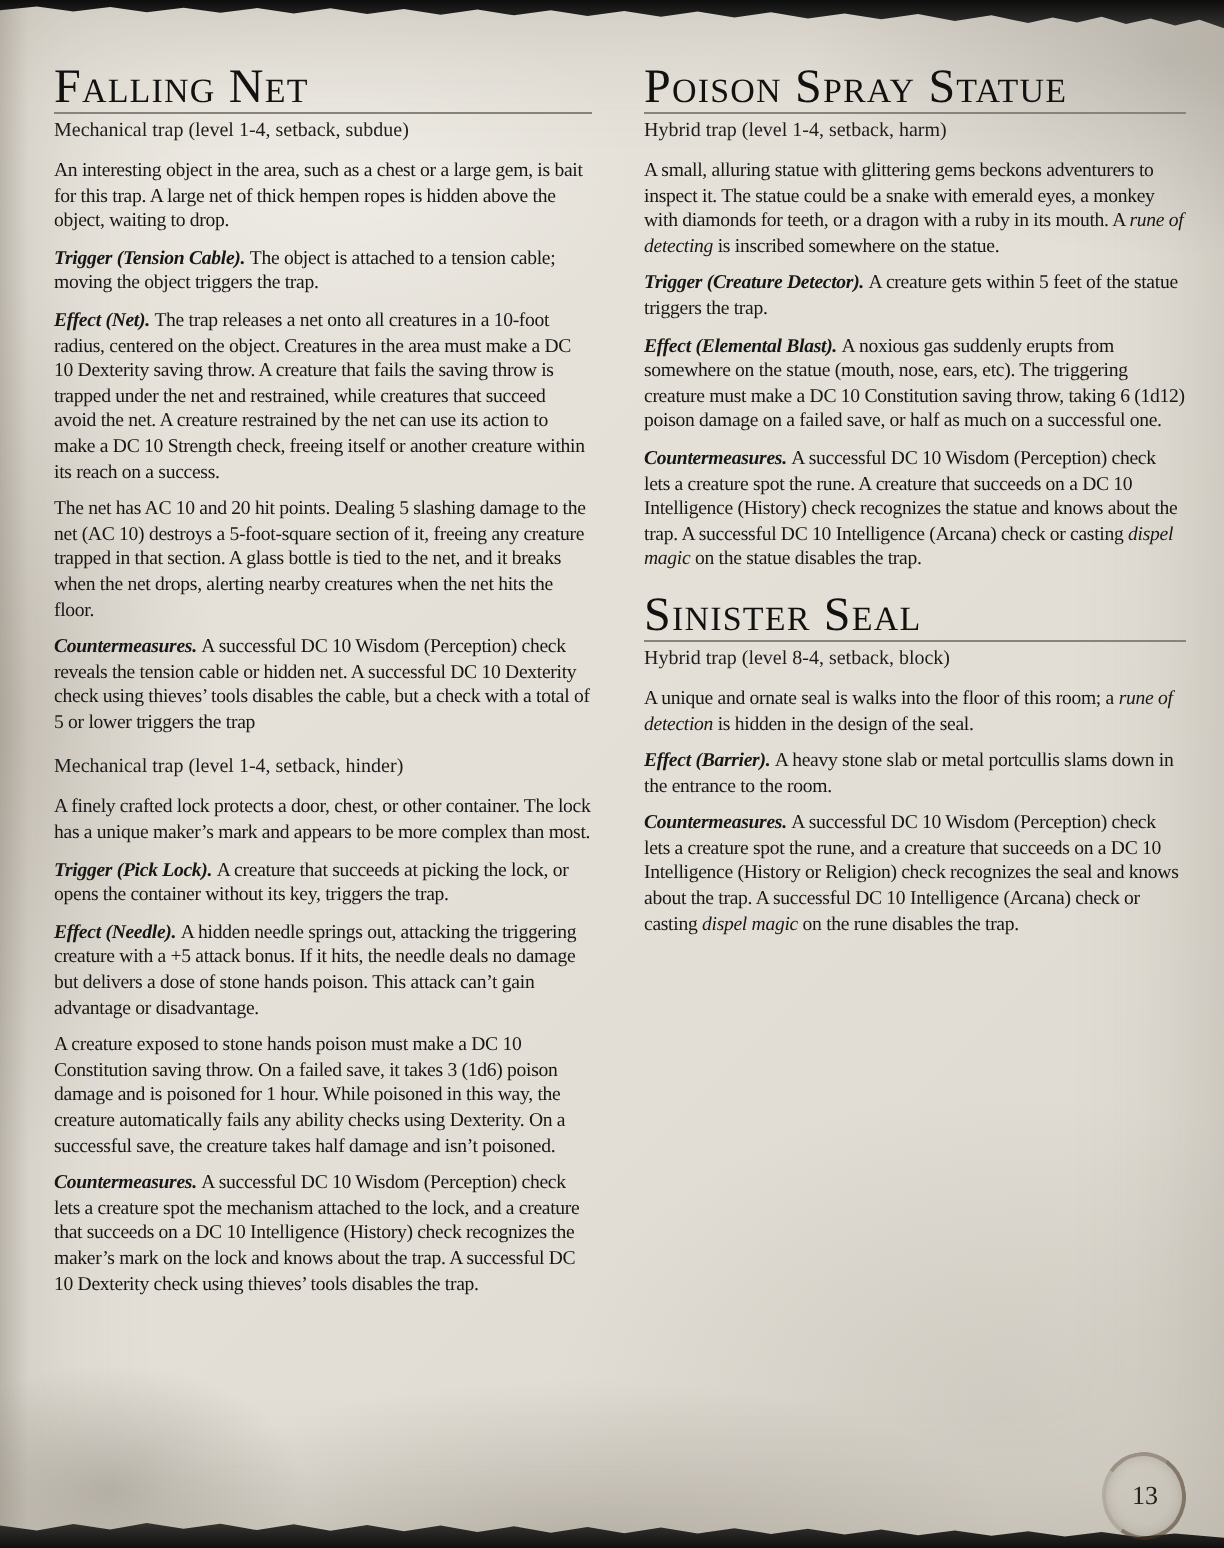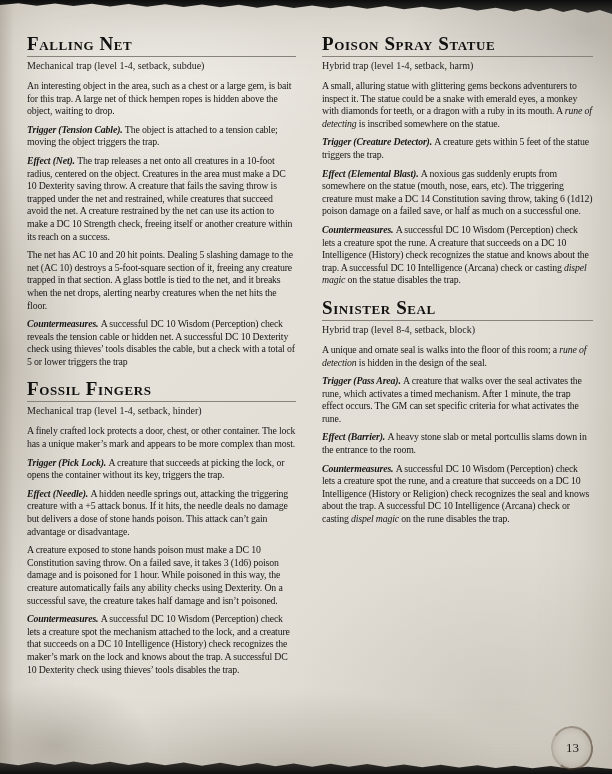"Falling Net" .sec-title { font-size: 19px -> 24px; font-weight: 700 -> 400 }
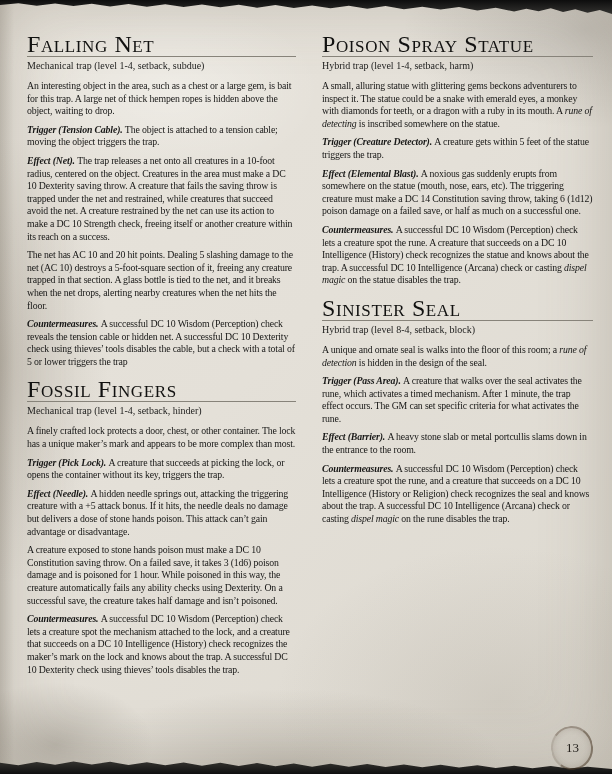"A noxious gas suddenly erupts" span { text: 14 -> 10 }
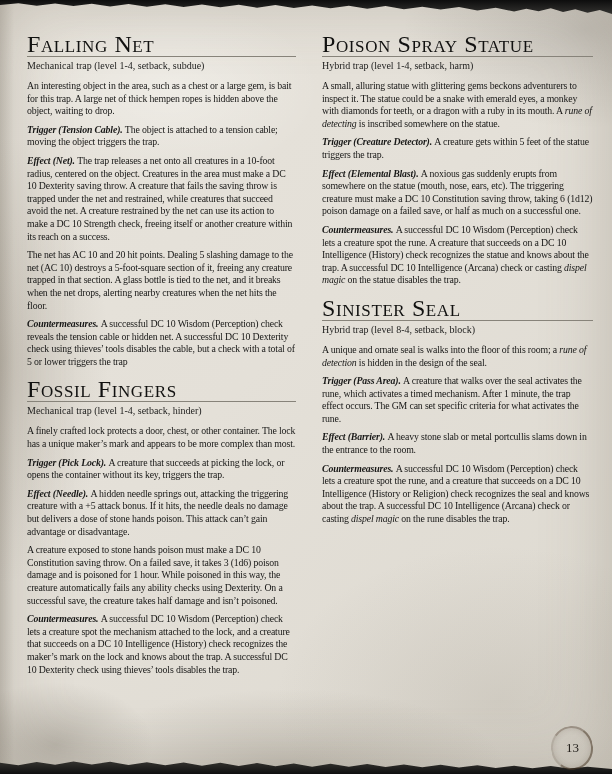"Fossil Fingers" h2.sec-title { html: <h2>Fossil Fingers</h2> -> none }
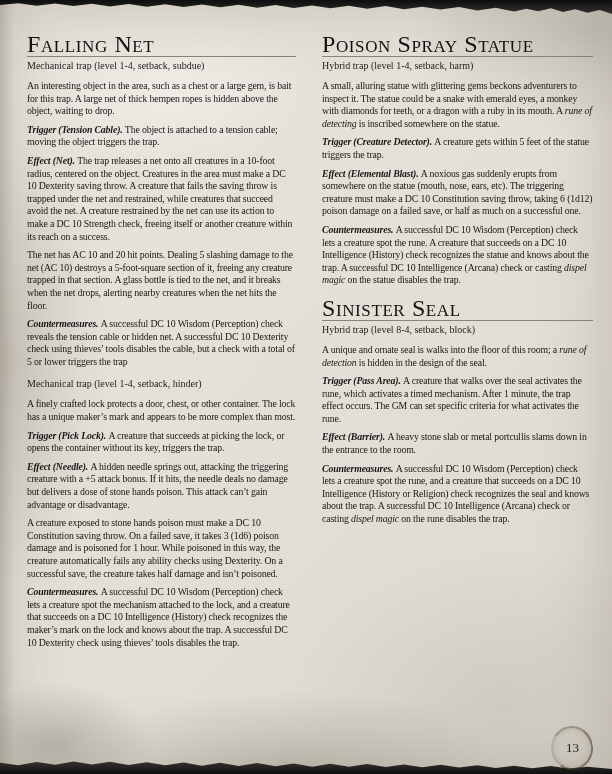"Trigger (Pass Area). A creature" p.body-par { html: <p><span>Trigger (Pass Area). </span><span>A creature that walks over the seal activates the rune, which activates a timed mechanism. After 1 minute, the trap effect occurs. The GM can set specific criteria for what activates the rune.</span></p> -> none }
